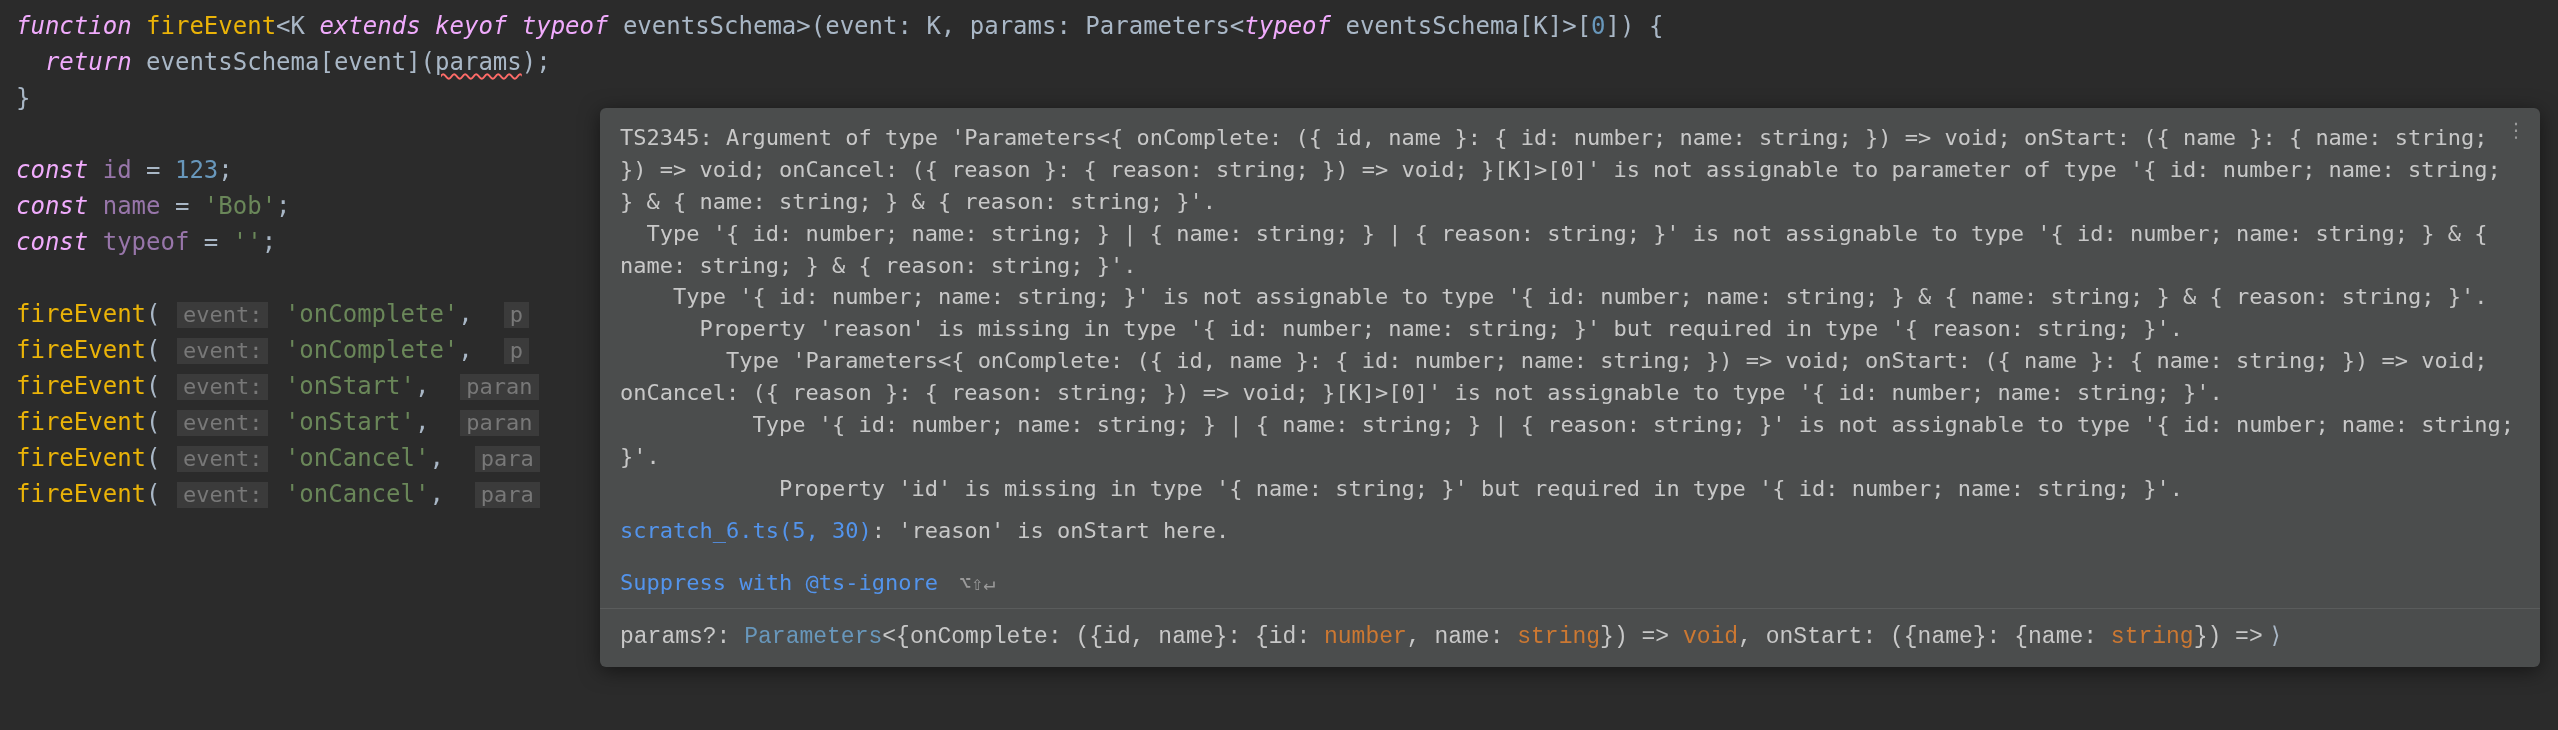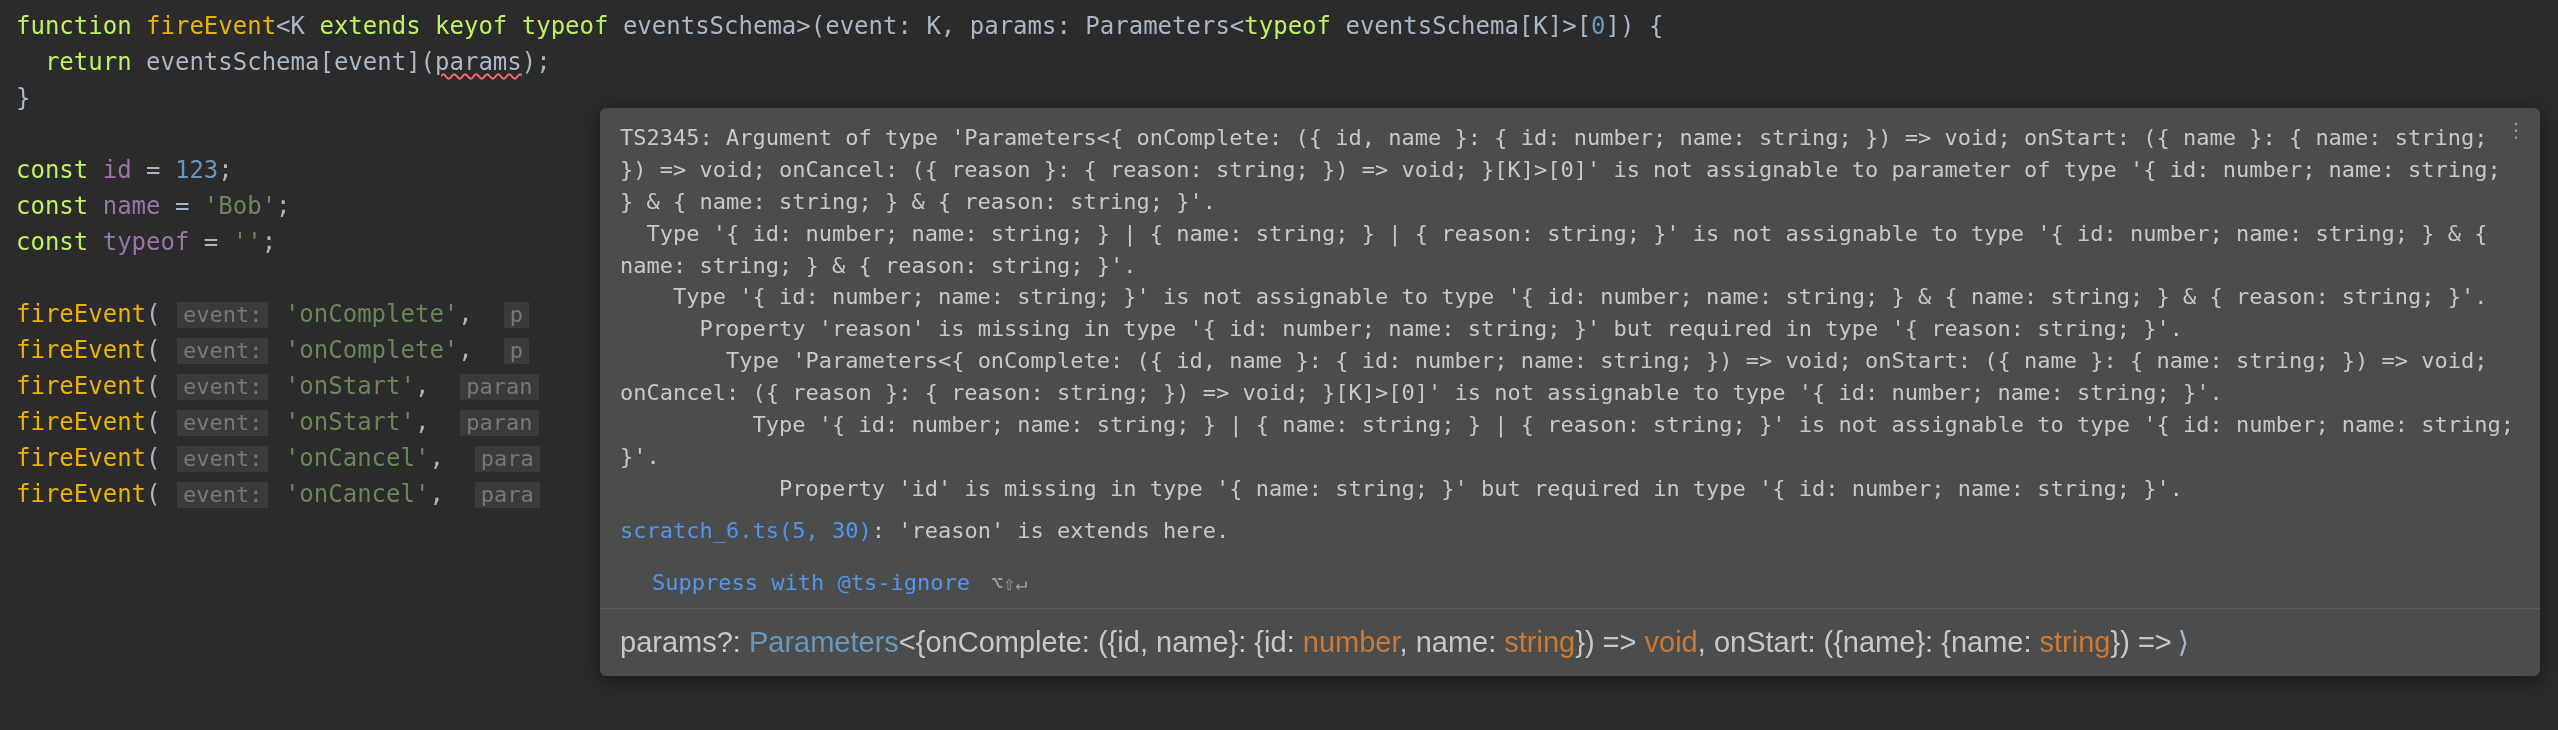"function" .kw { color: #bef264 -> #f0abfc; font-style: none -> italic }
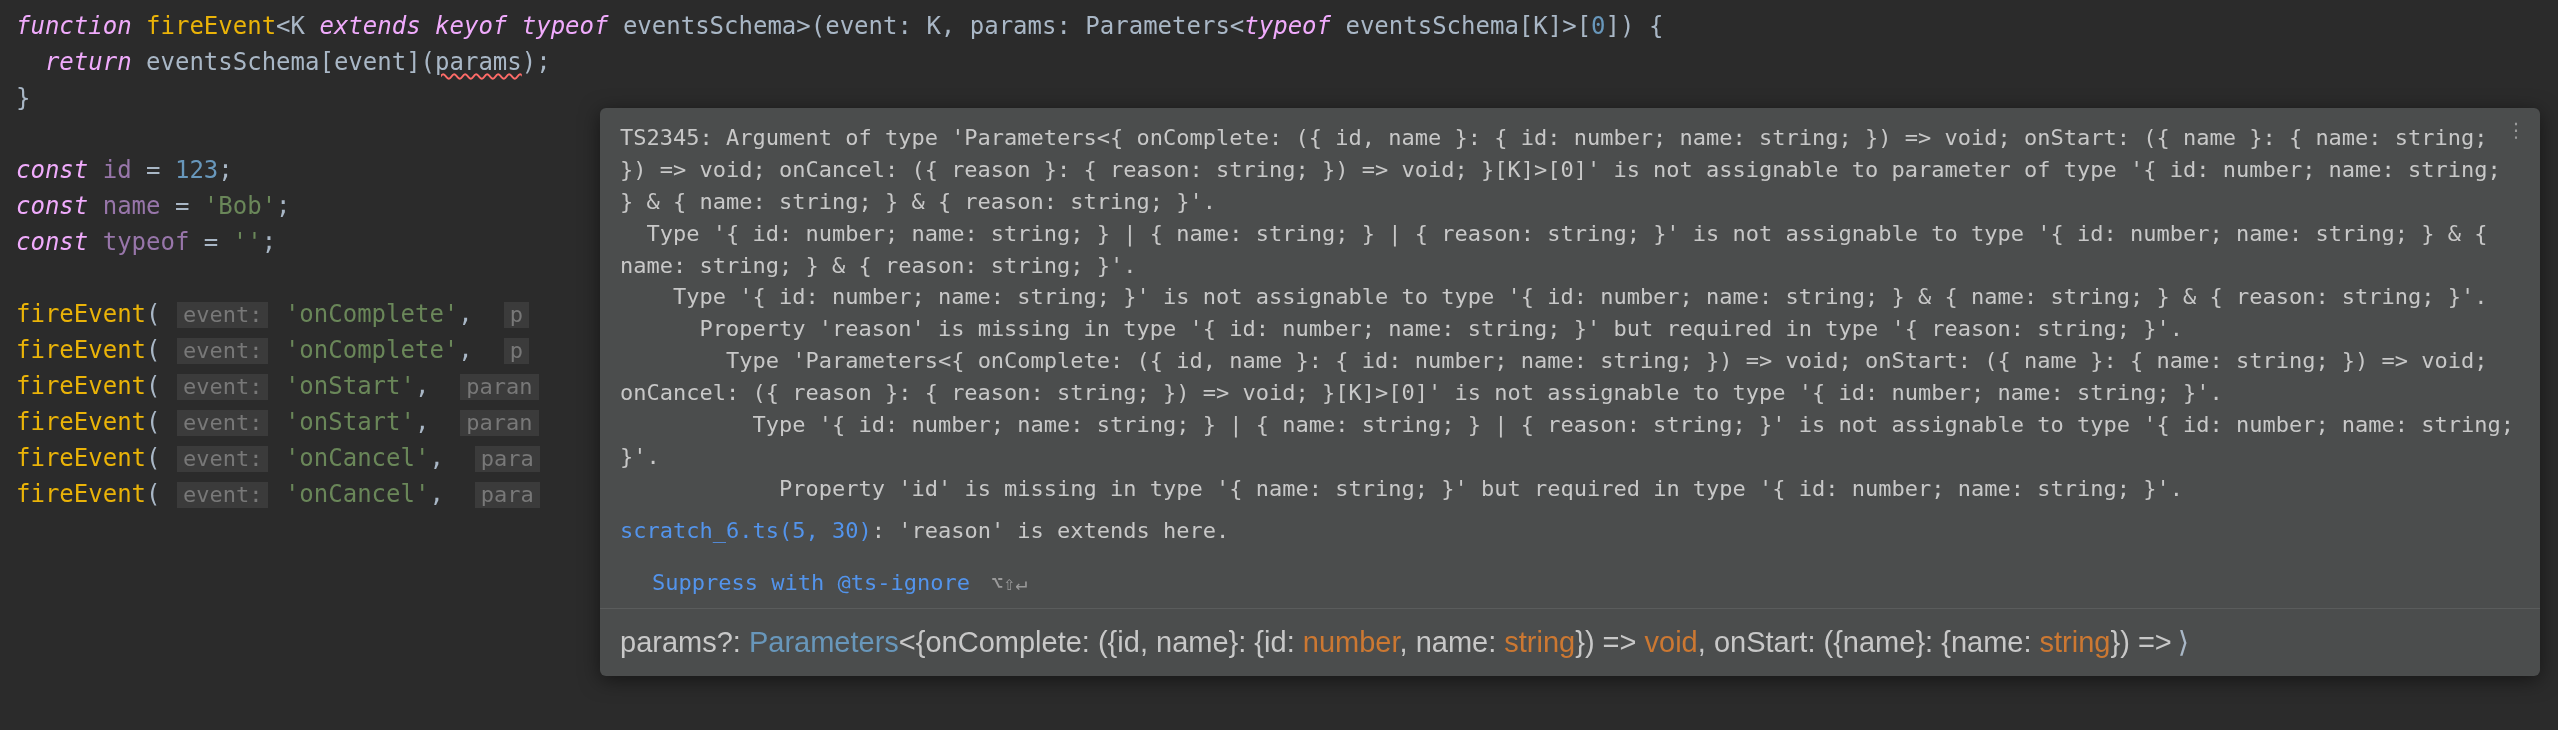": 'reason' is extends here." span { text: extends -> onStart }
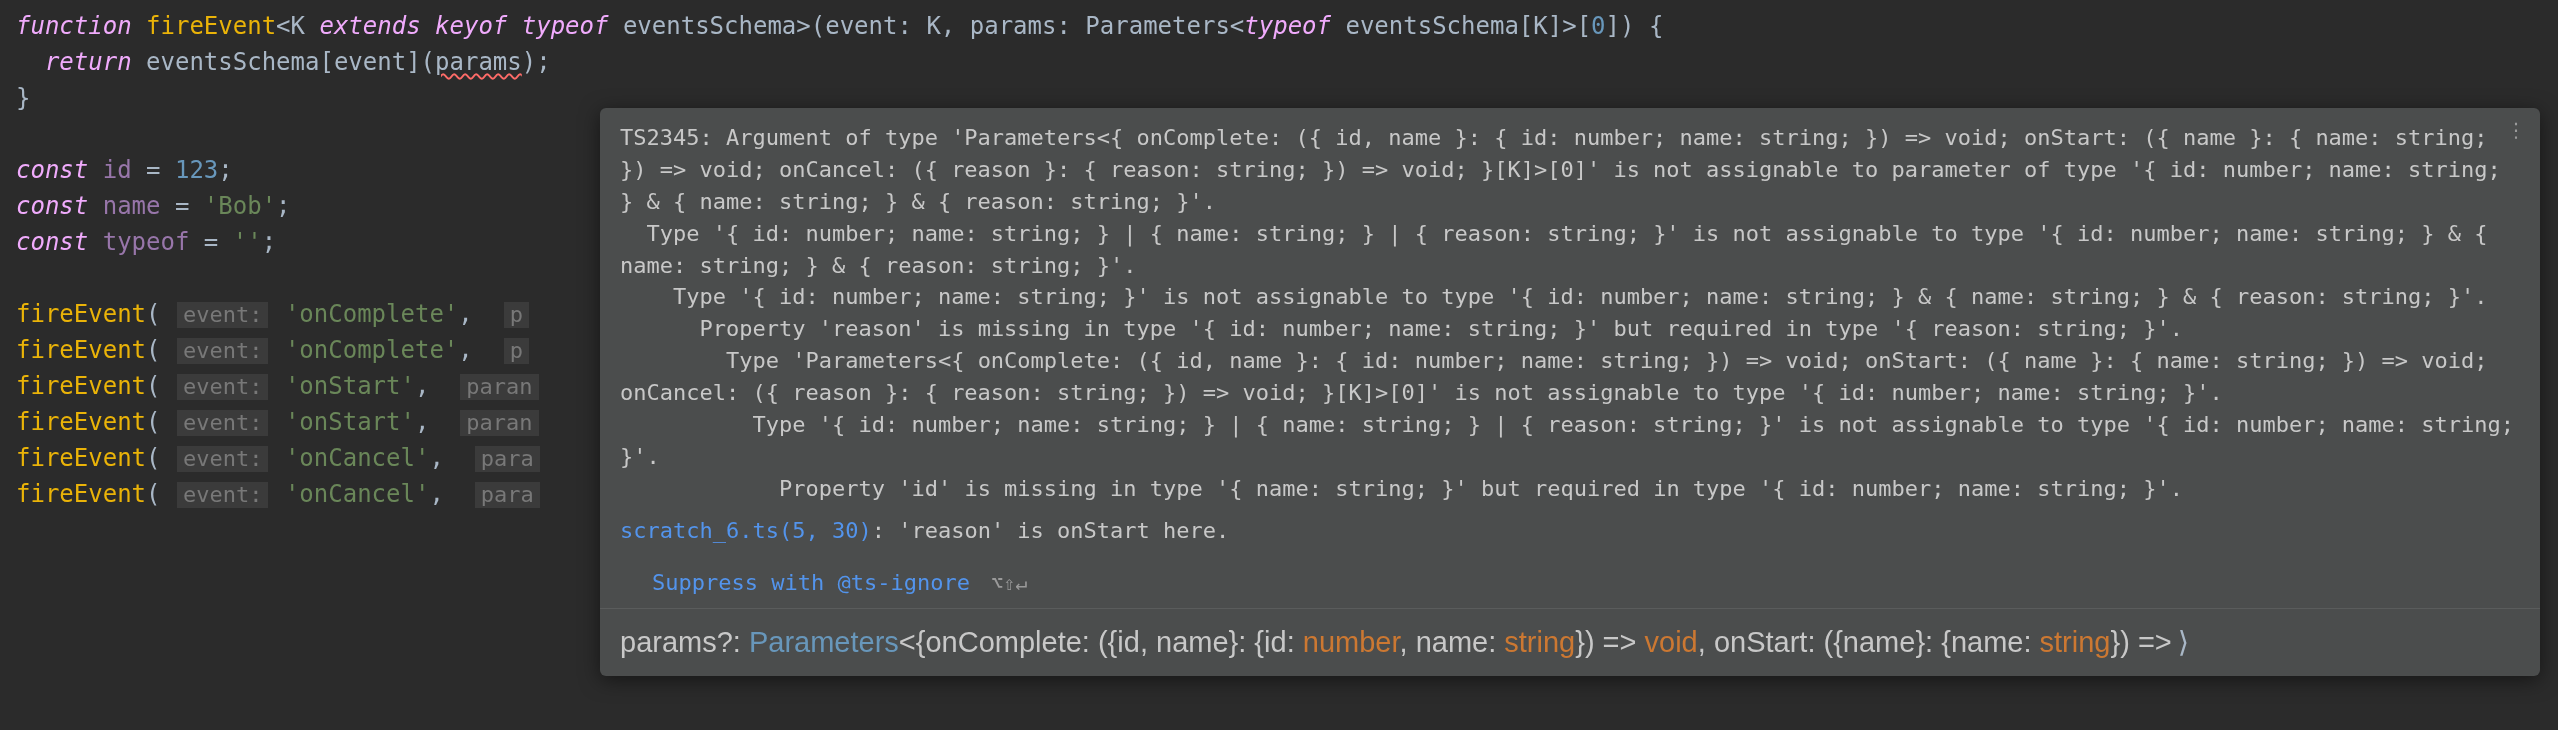"Suppress with @ts-ignore" .action-link { margin-left: 32px -> none }
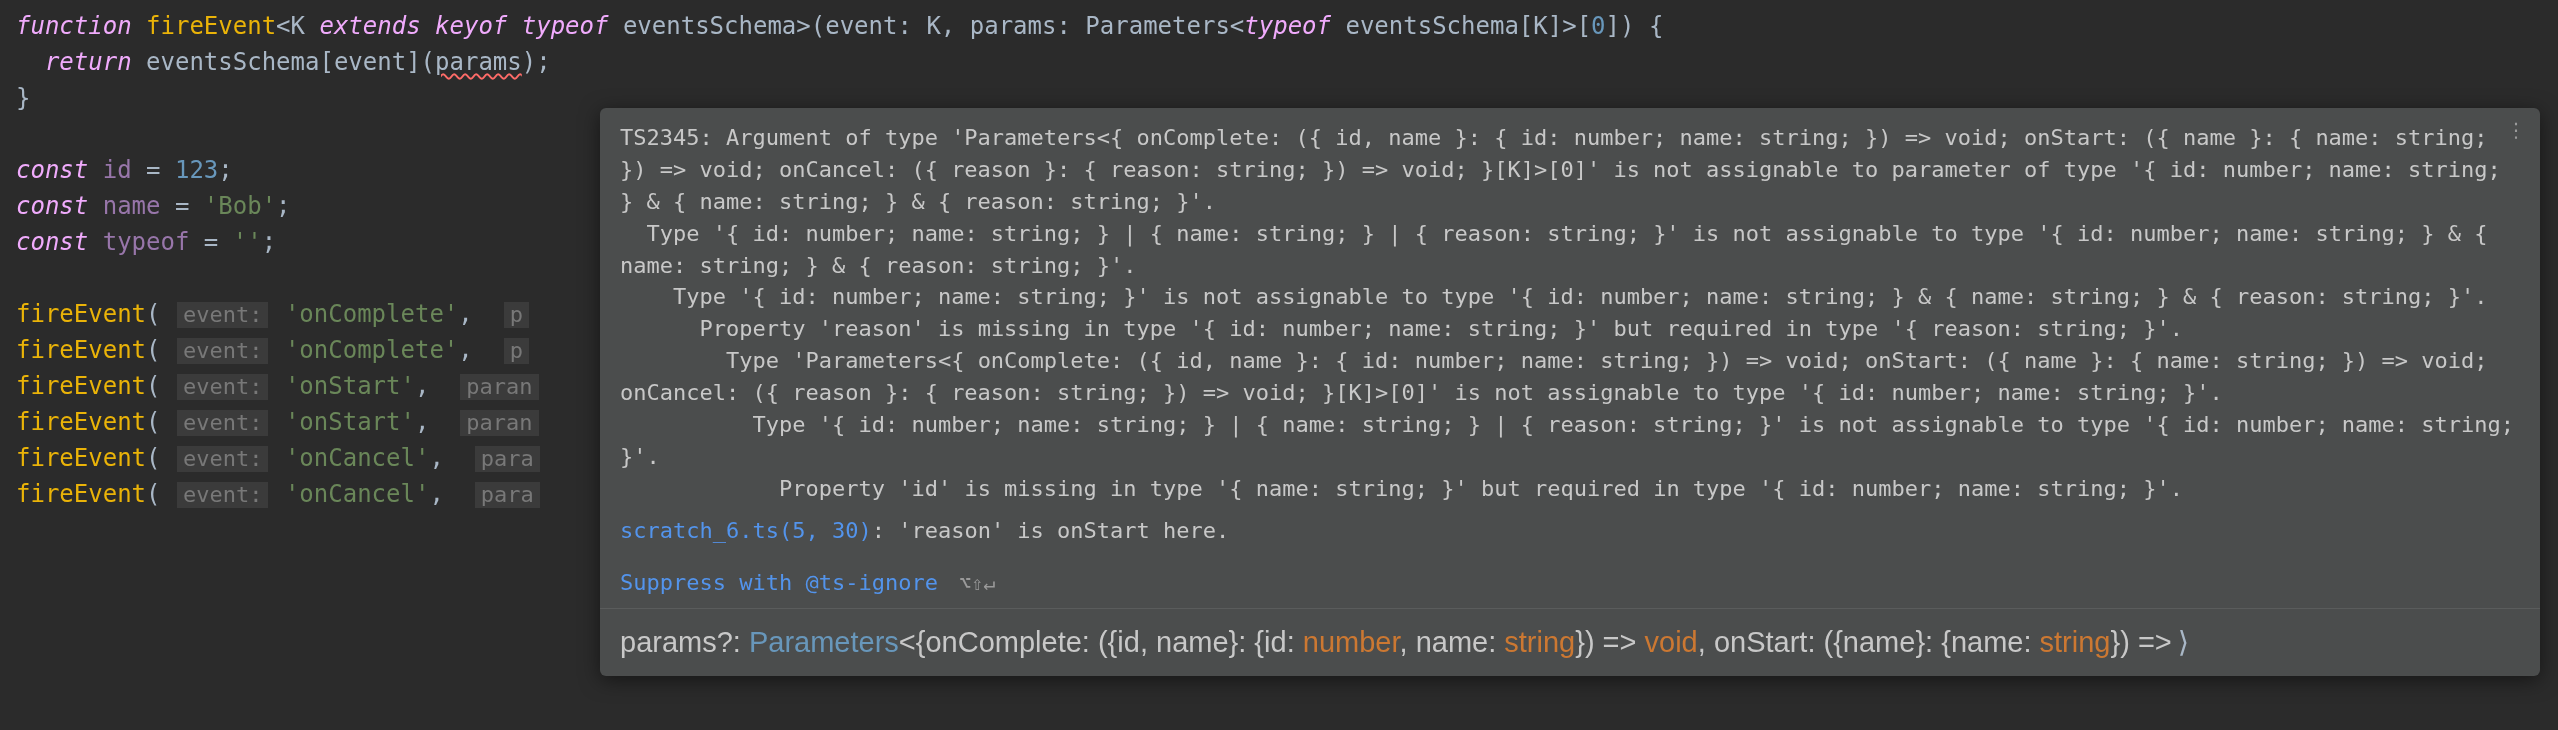"params?: Parameters<{onComplete: ({id," .tooltip-sig { font-family: Liberation Sans, sans-serif -> Liberation Mono, monospace; font-size: 29px -> 23px }
